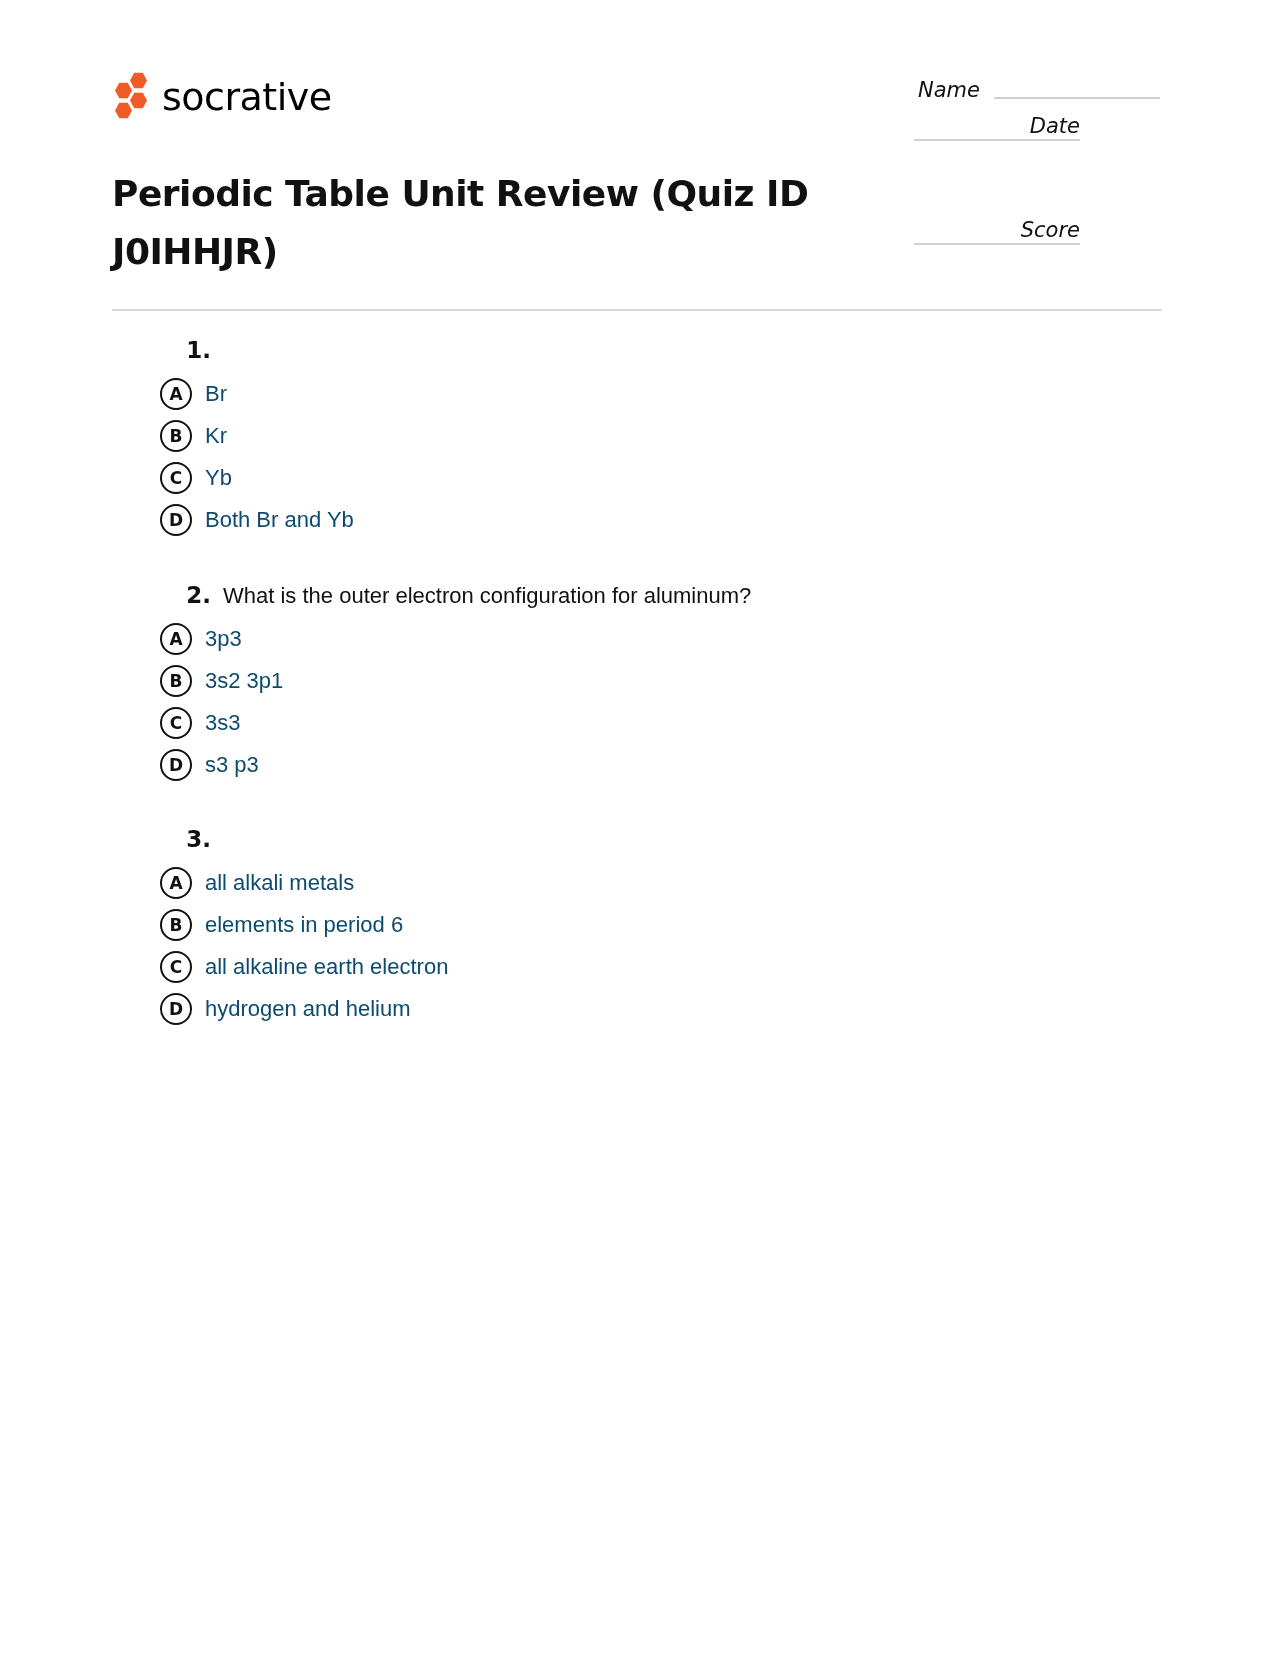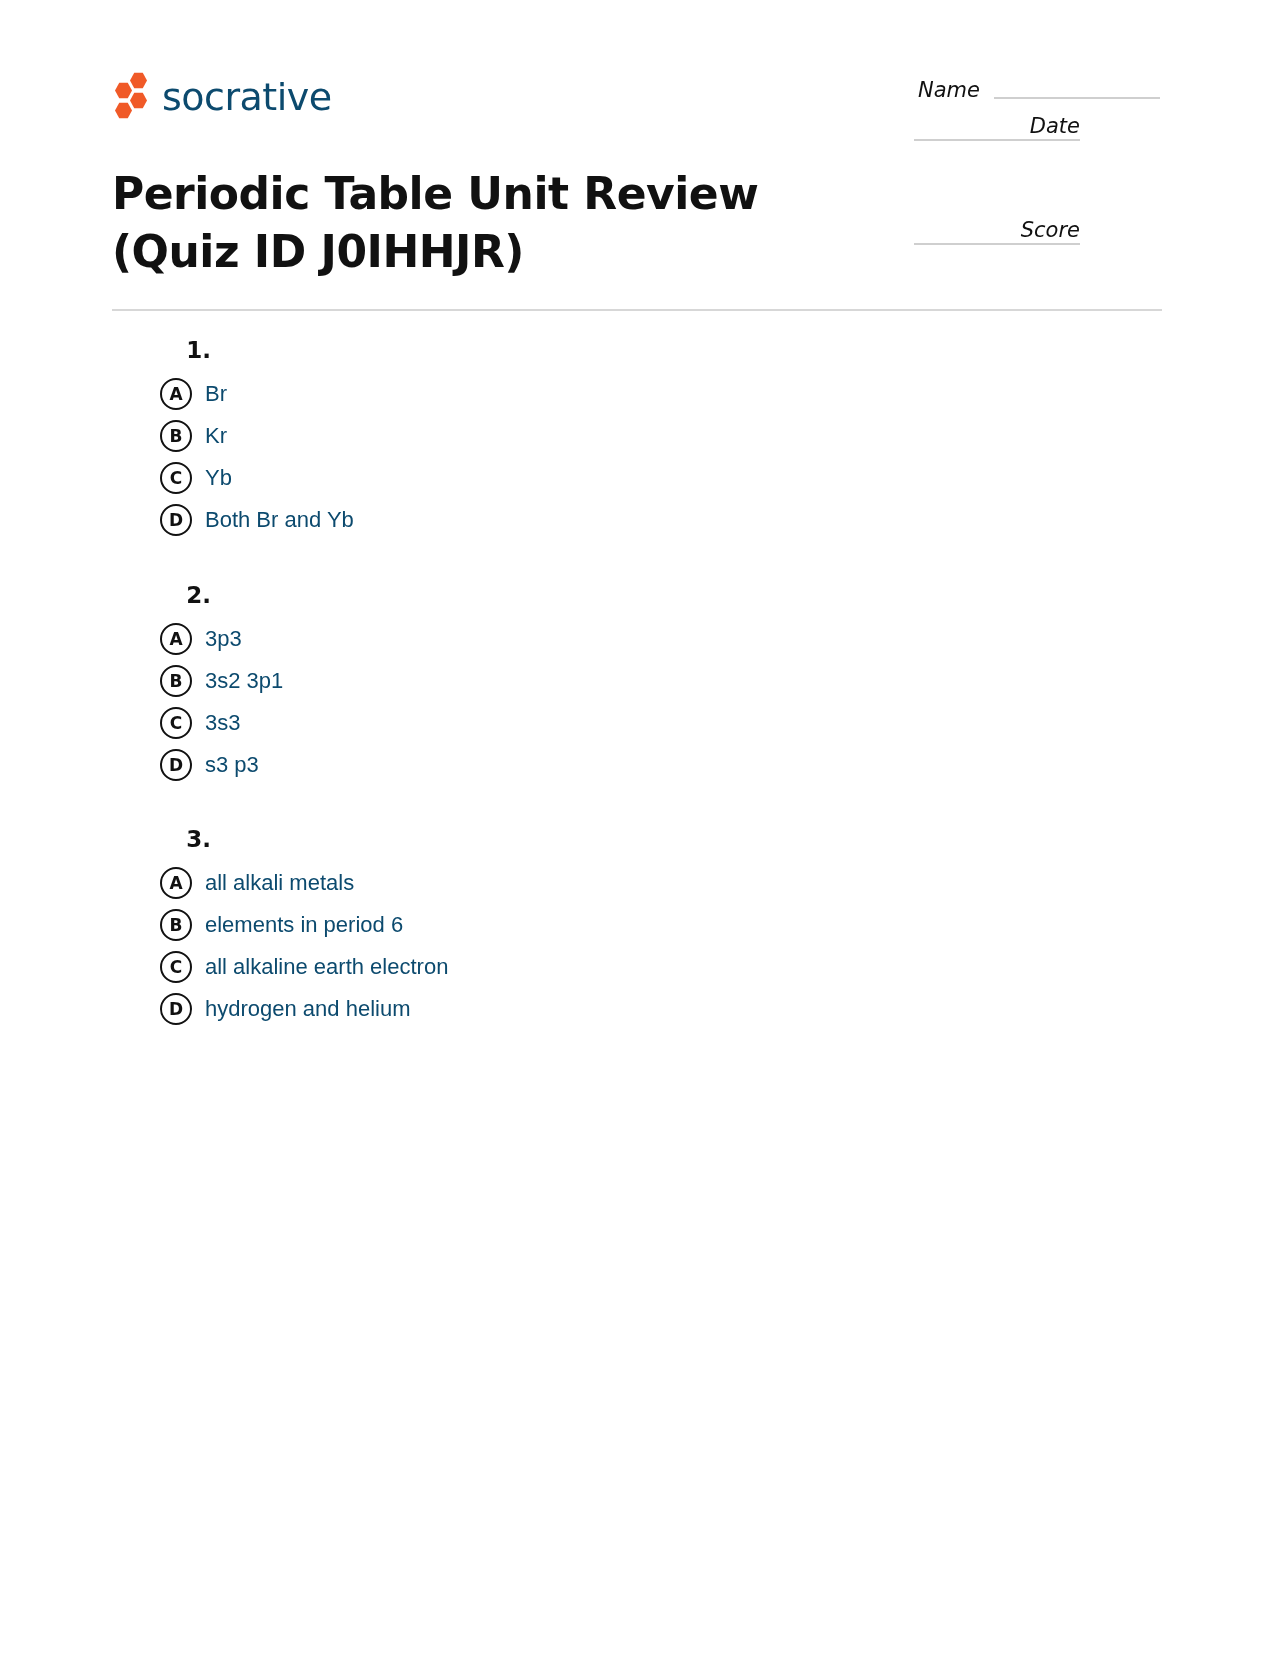"socrative" .logo-text { color: #0c4a6e -> #000000 }
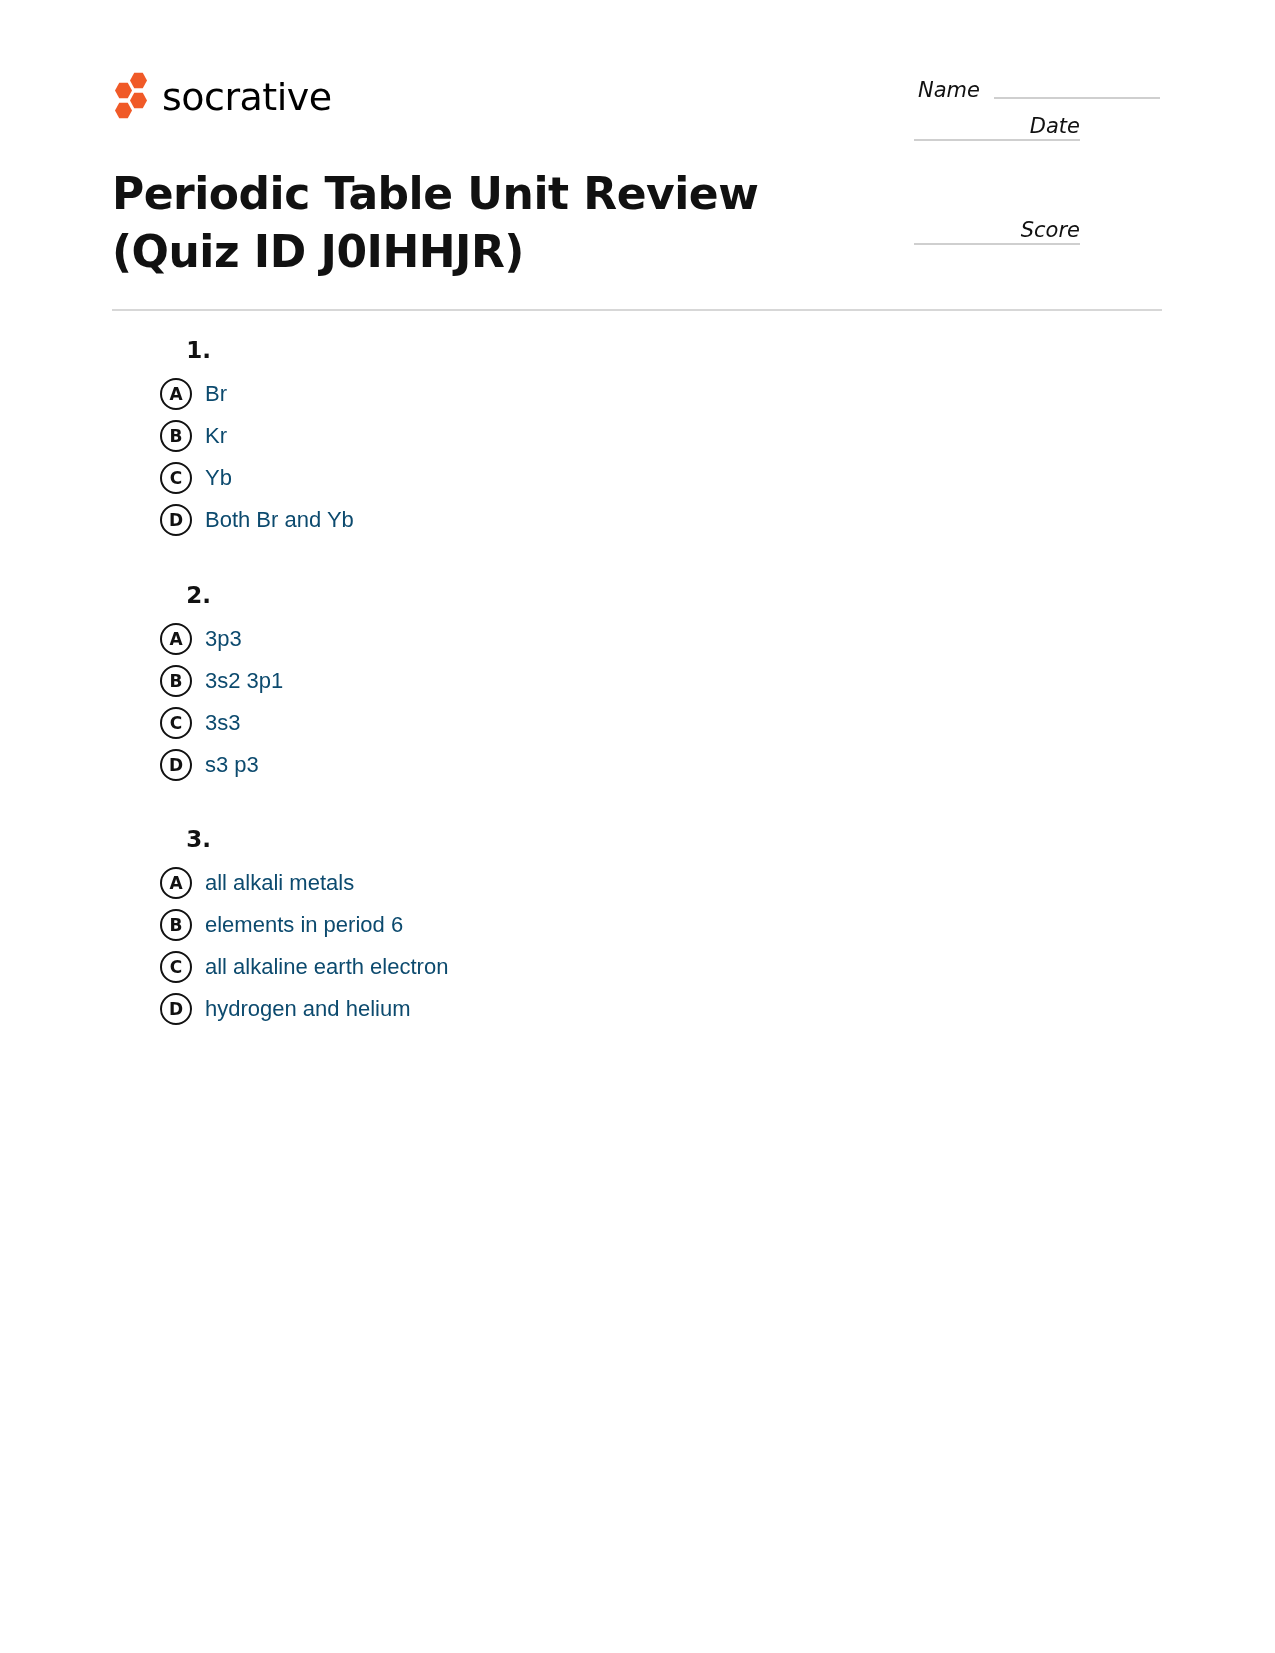"Periodic Table Unit Review (Quiz" .title { font-size: 44px -> 36px }
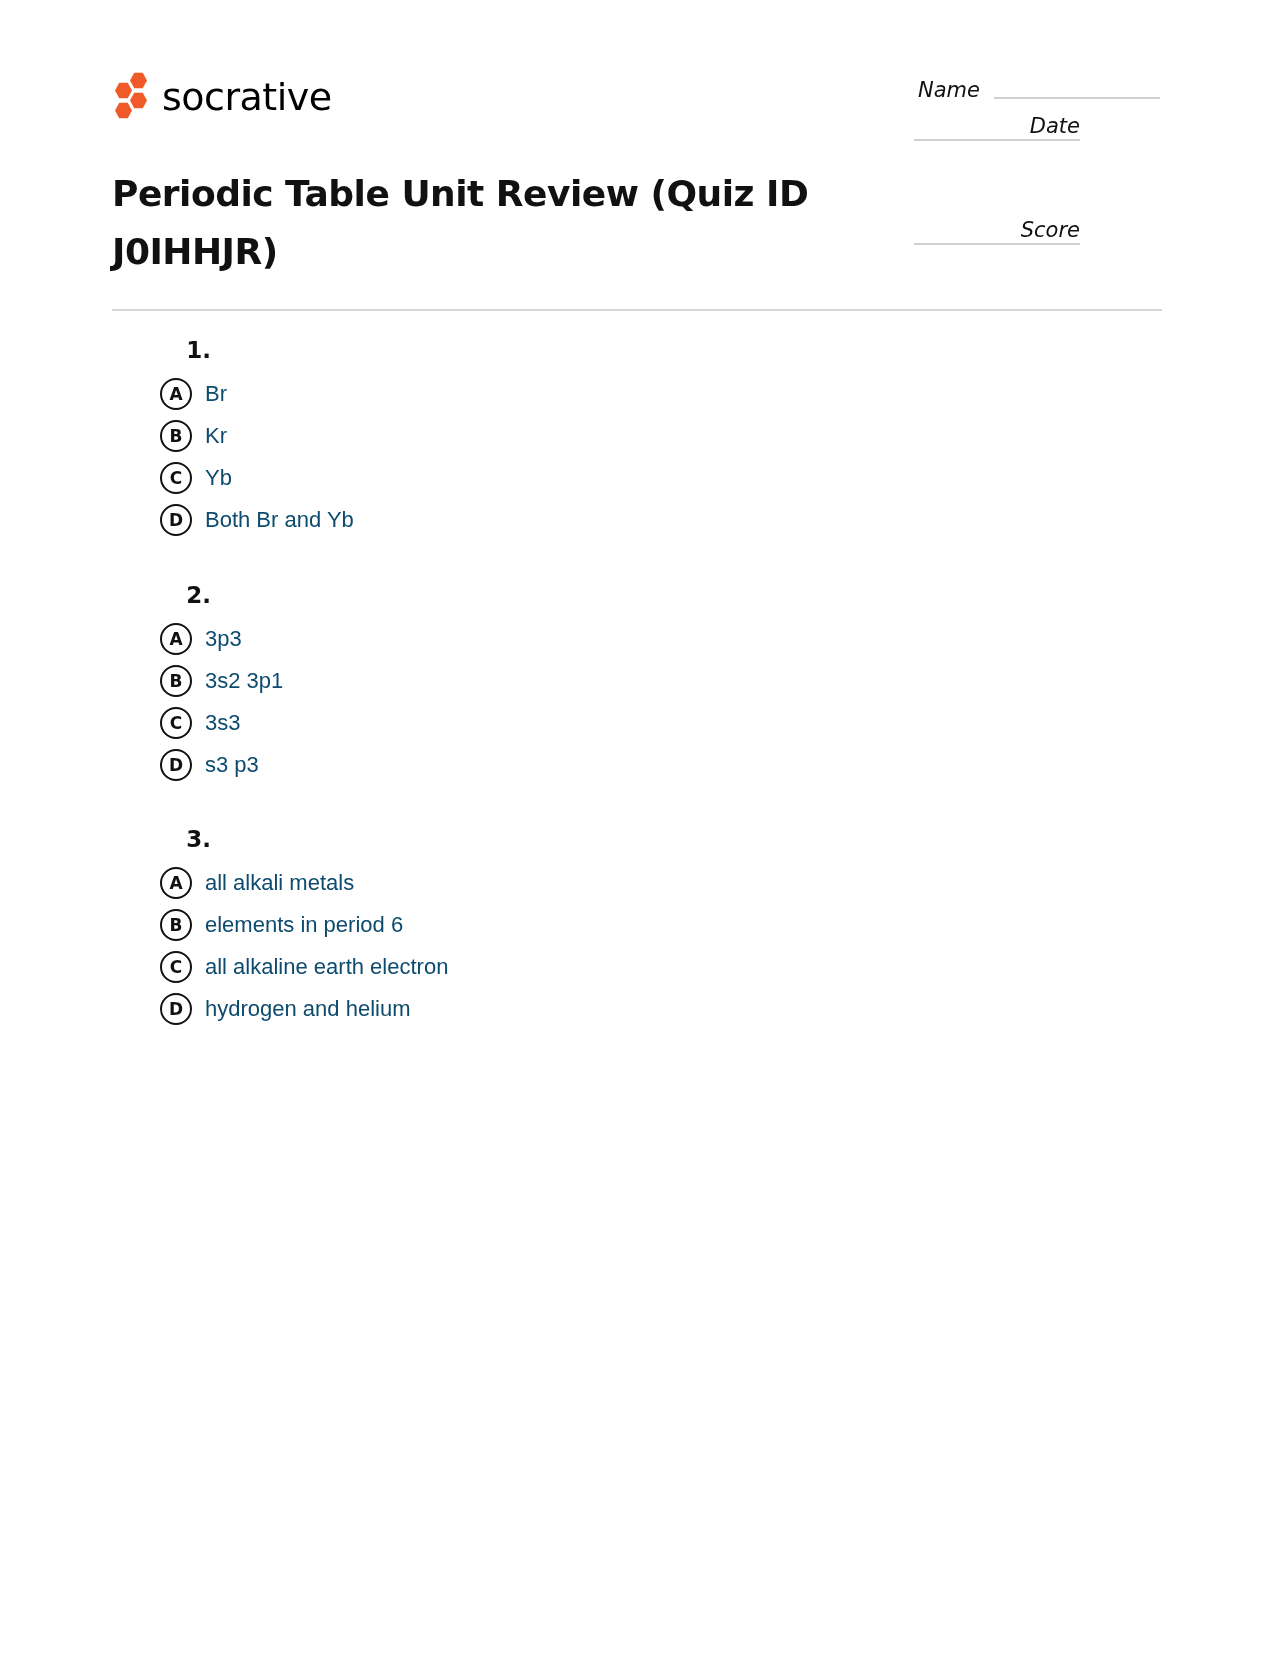"What is the outer electron" span.q-text { html: none -> <span>What is the outer electron configuration for aluminum?</span> }
